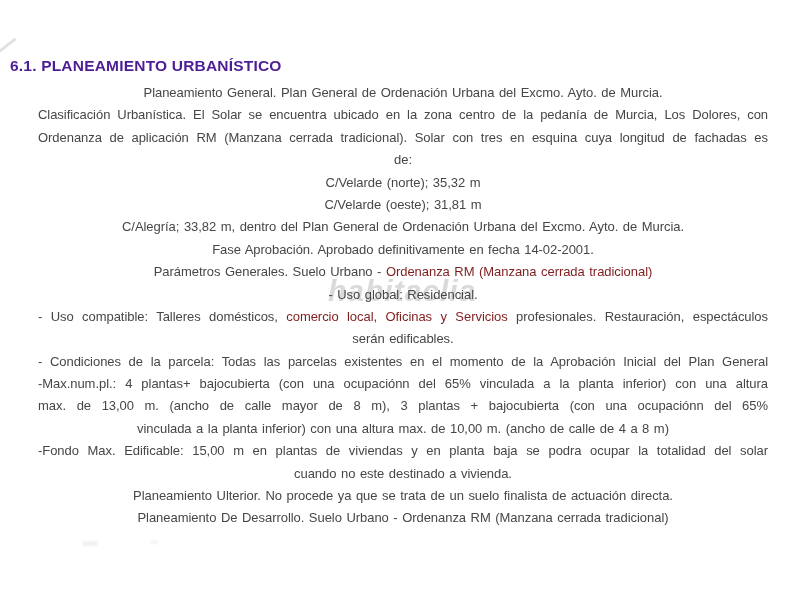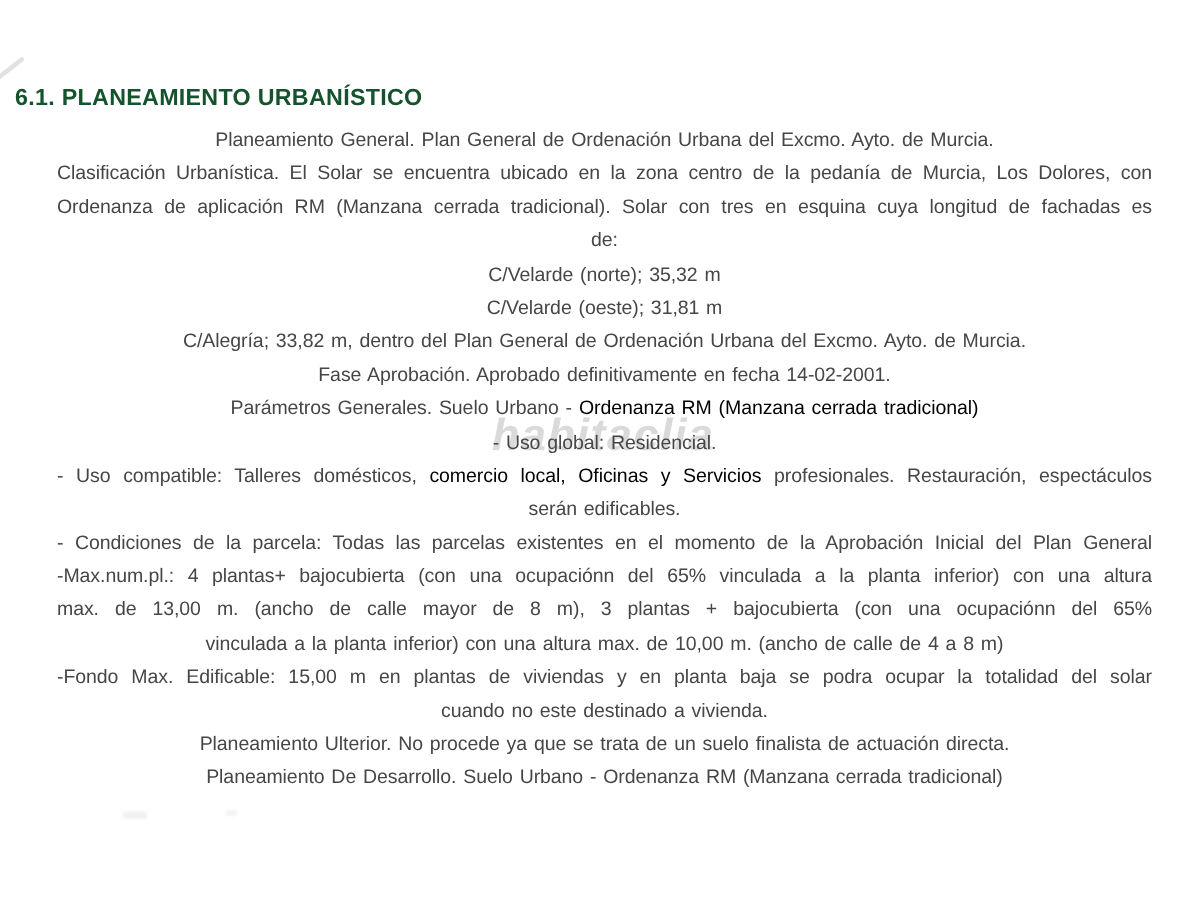"6.1. PLANEAMIENTO URBANÍSTICO" .section-heading { color: #14532d -> #4c1d95 }
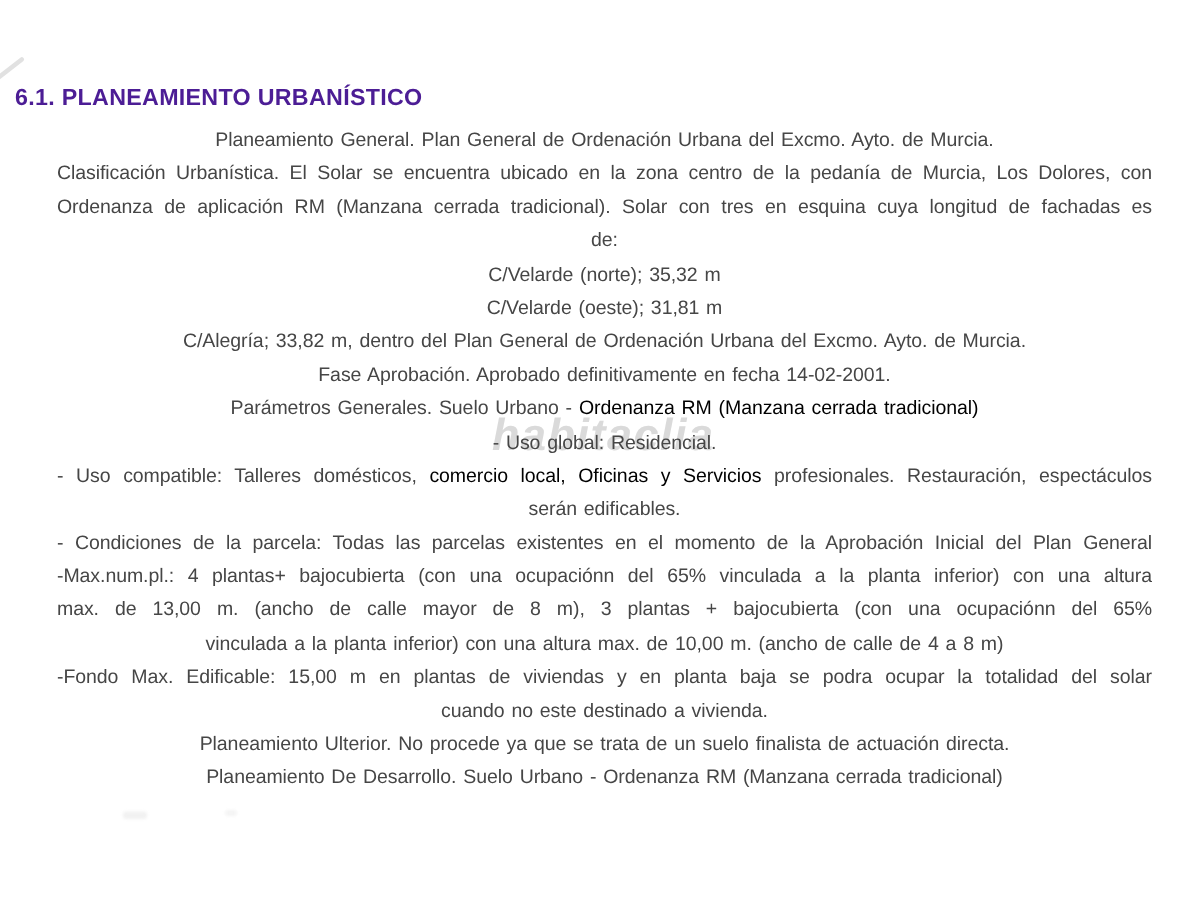"Ordenanza RM (Manzana cerrada" .seg.faded { color: #000000 -> #7f1d1d }
